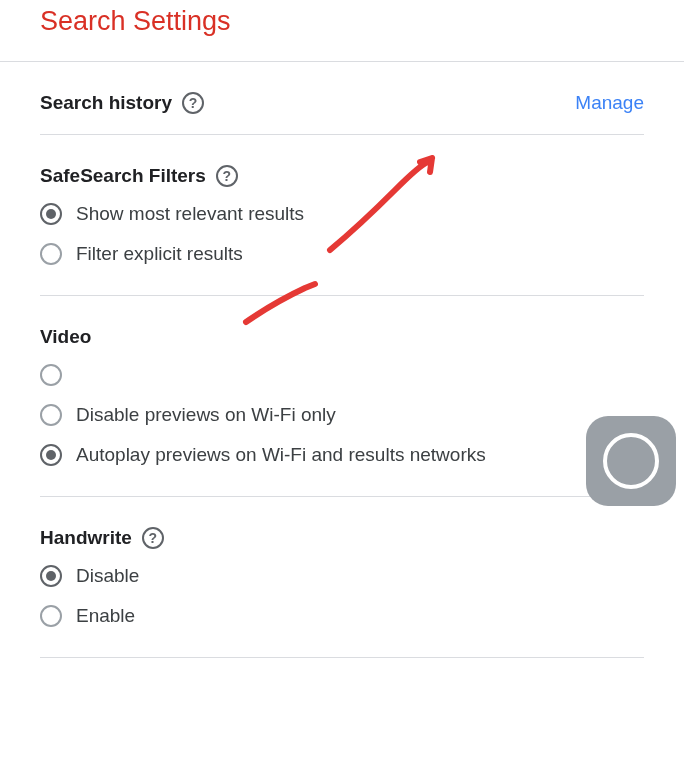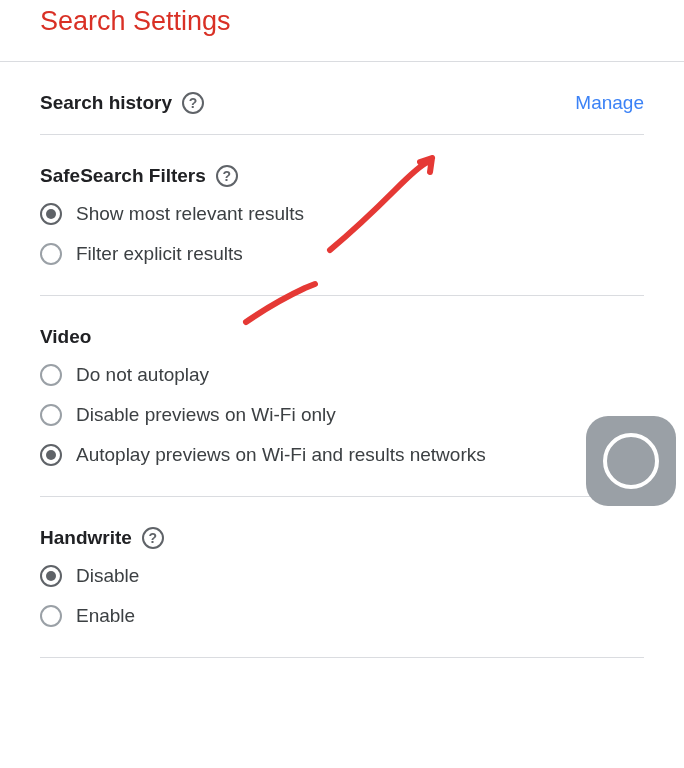"Do not autoplay" span.option-label { html: <span>Do not autoplay</span> -> none }
